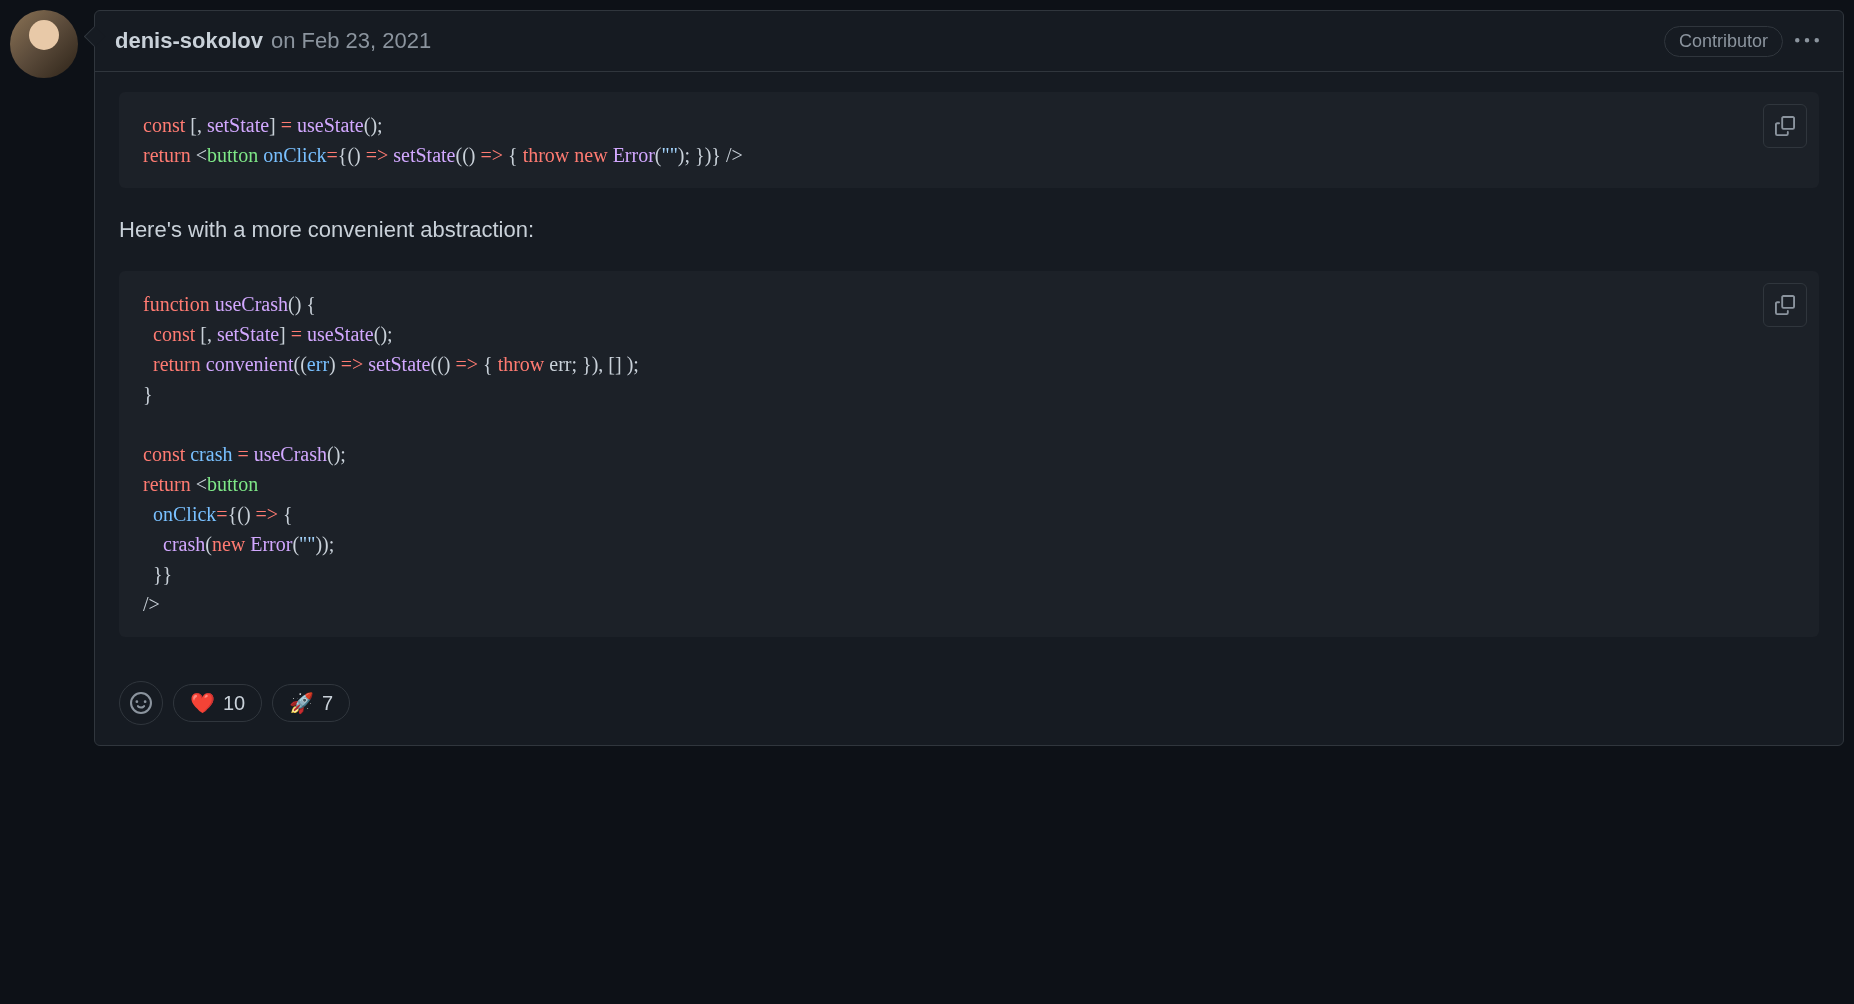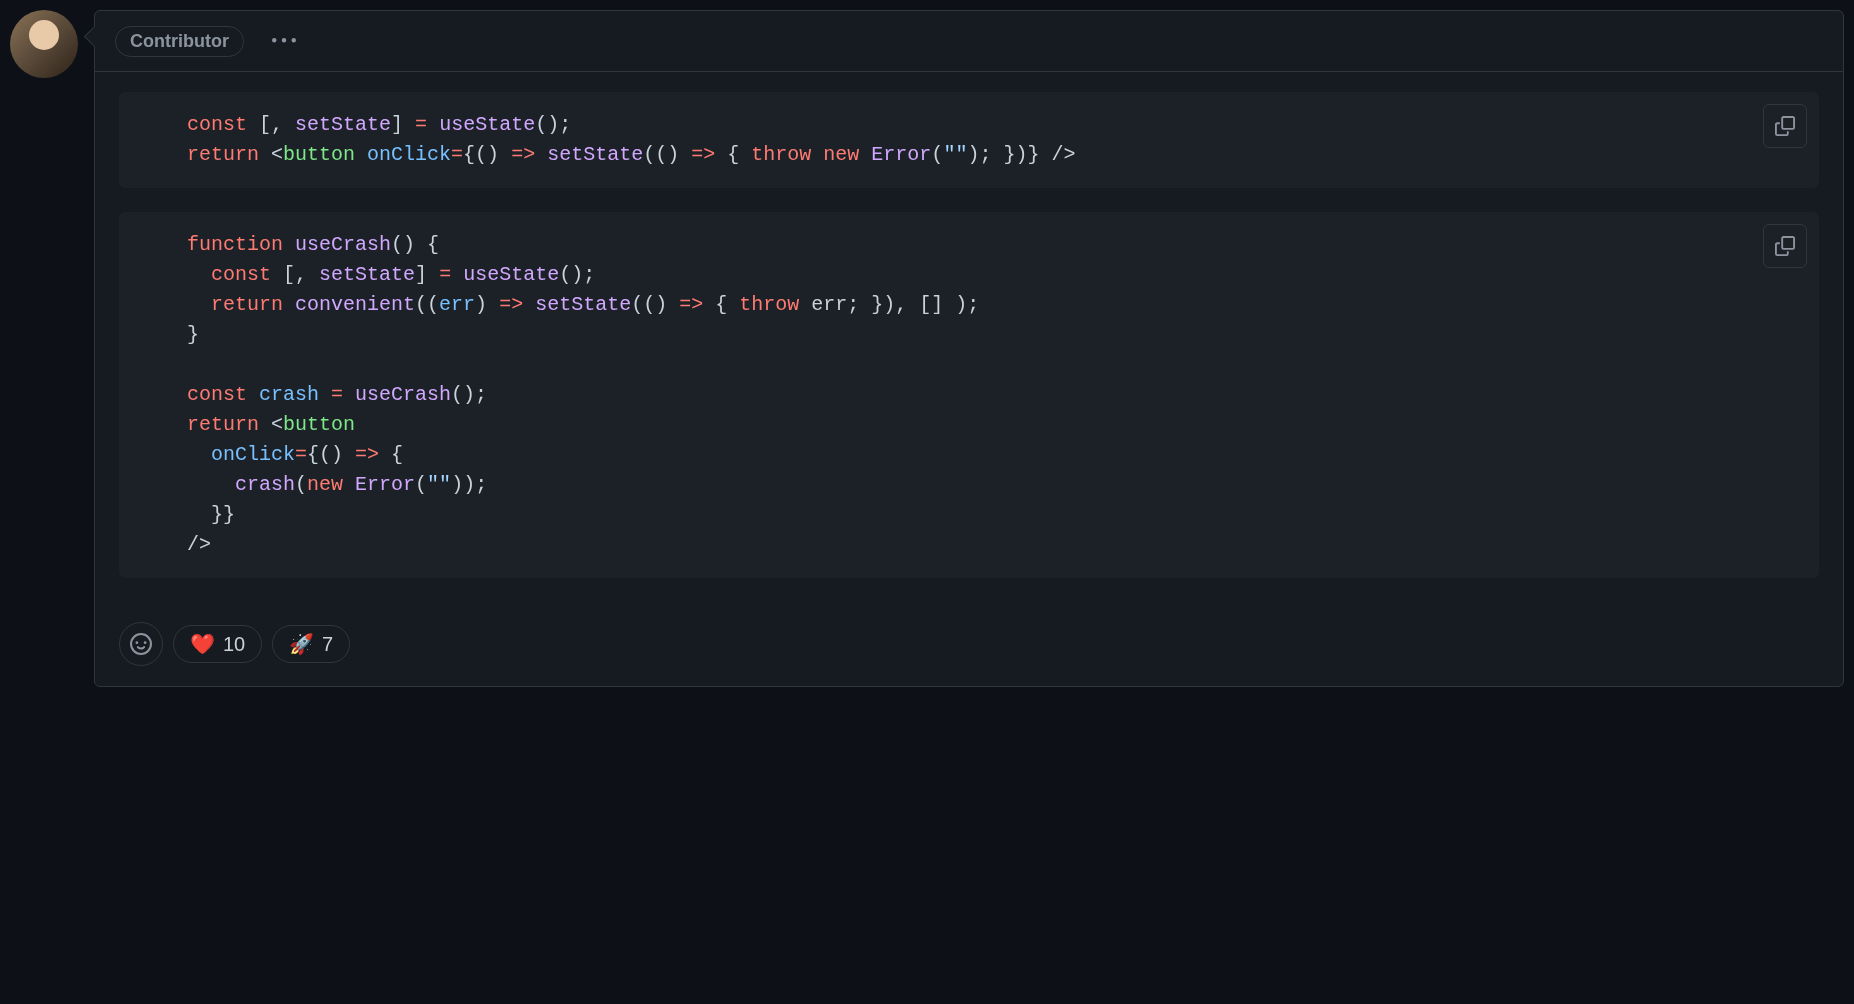"denis-sokolov" div.header-left { html: none -> <div> <span>denis-sokolov</span> <span>on Feb 23, 2021</span> </div> }
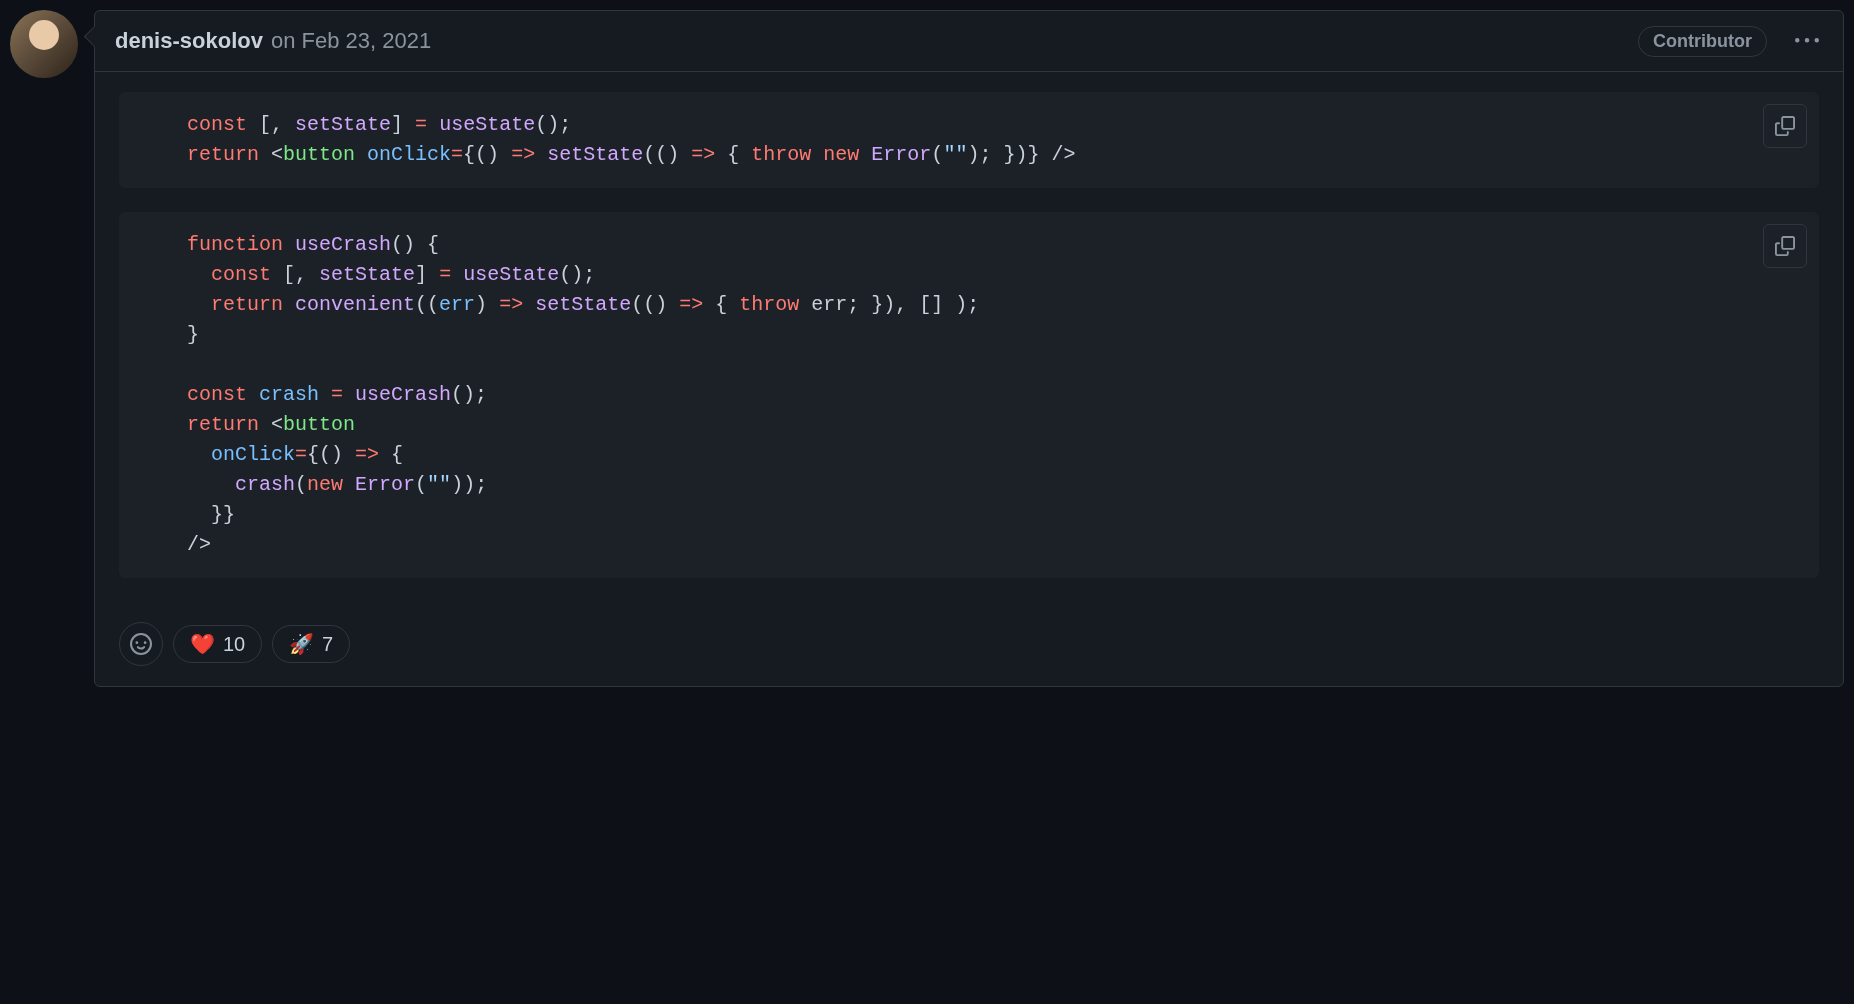"Contributor" .header-right { font-weight: bold -> none; gap: 24px -> 8px }
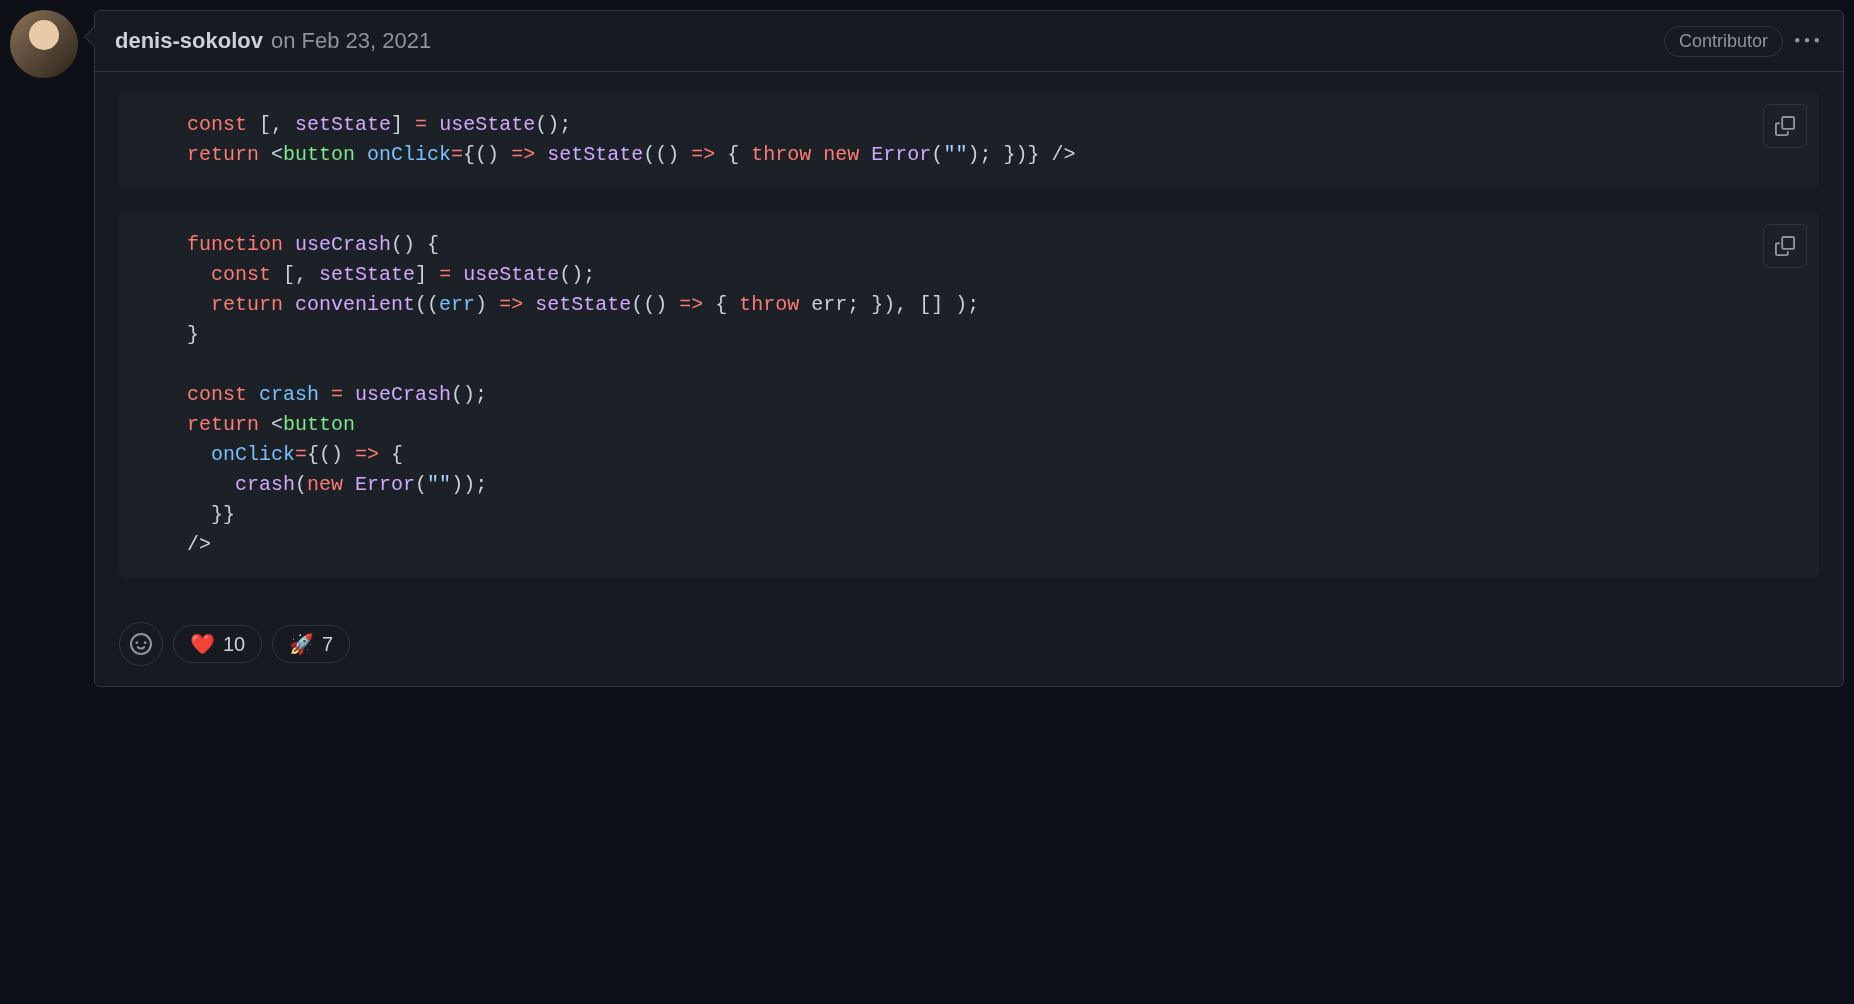"const [, setState] = useState();" .code-block pre { font-family: Liberation Mono, monospace -> Liberation Serif, serif; margin-left: 44px -> none }
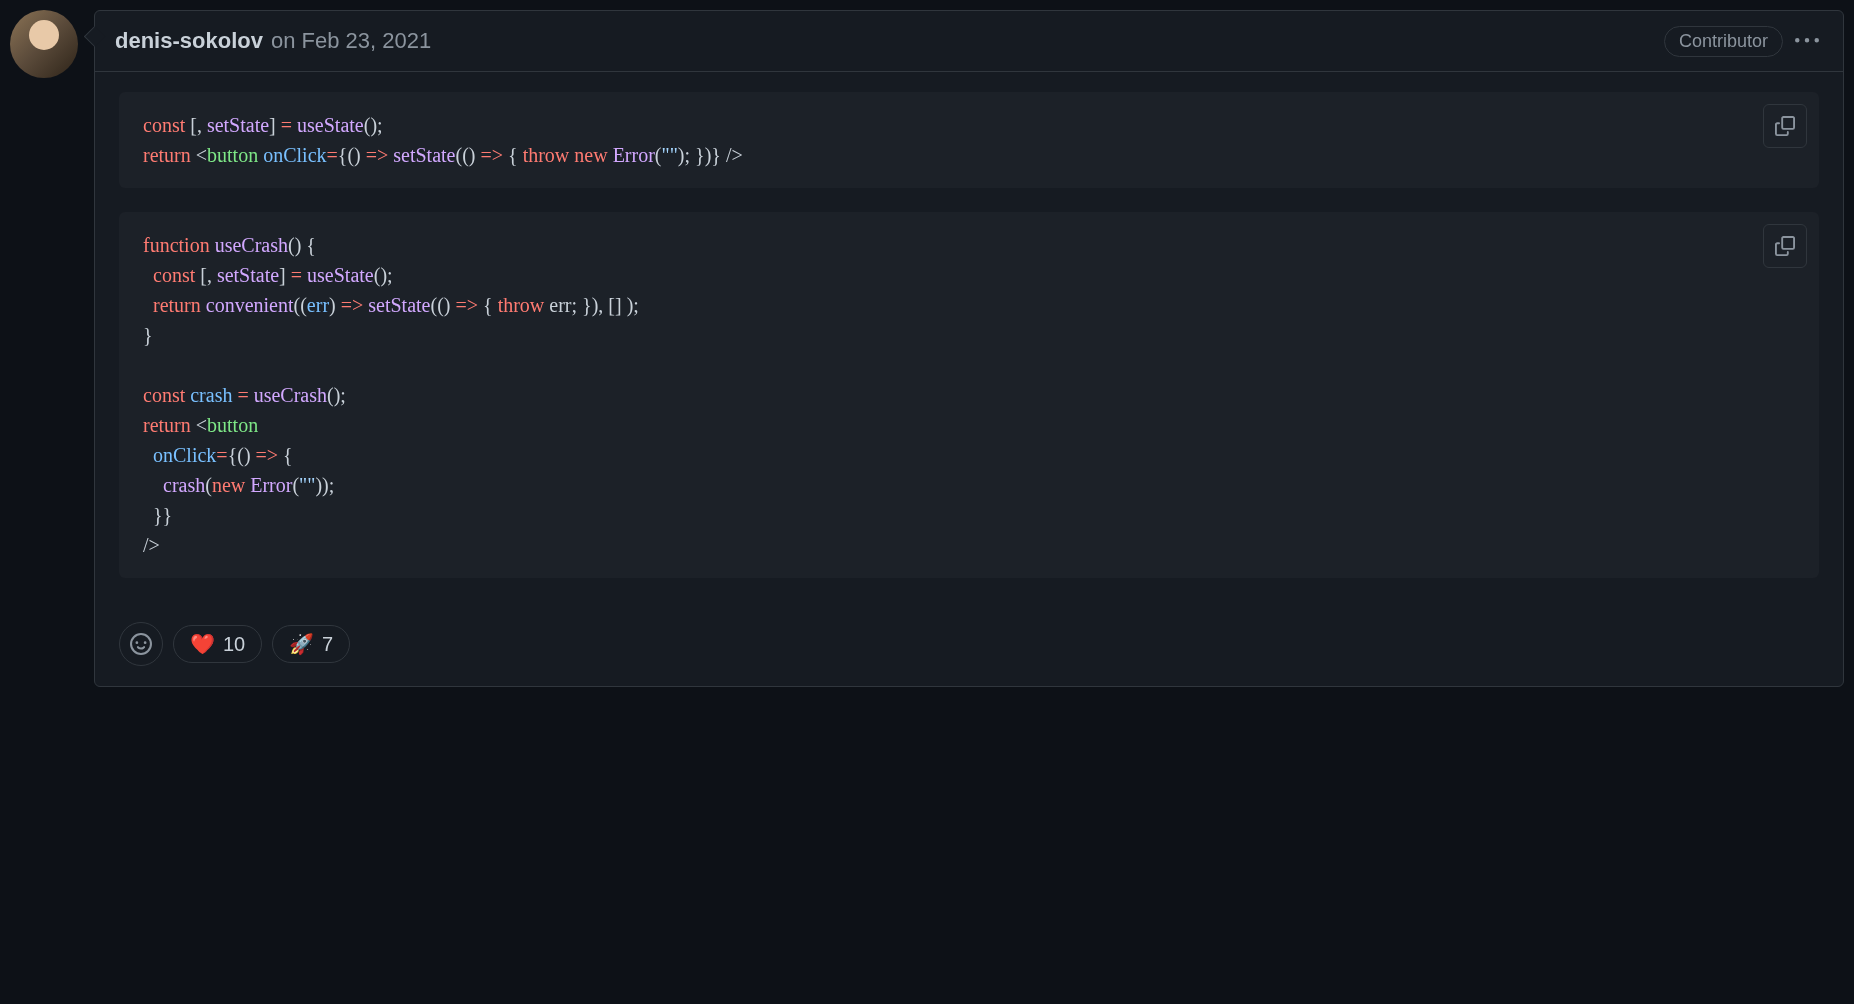"Here's with a more convenient" p.body-text { html: none -> <p>Here's with a more convenient abstraction:</p> }
